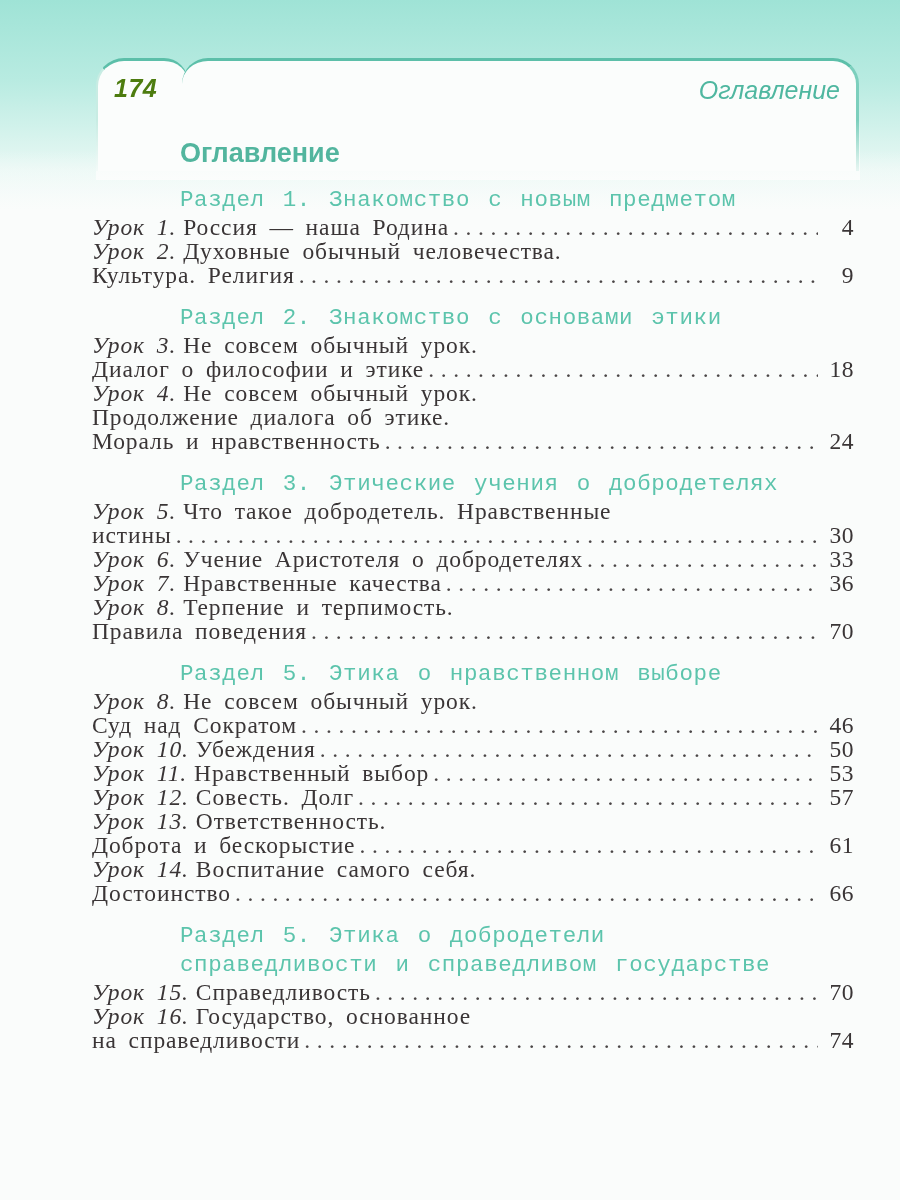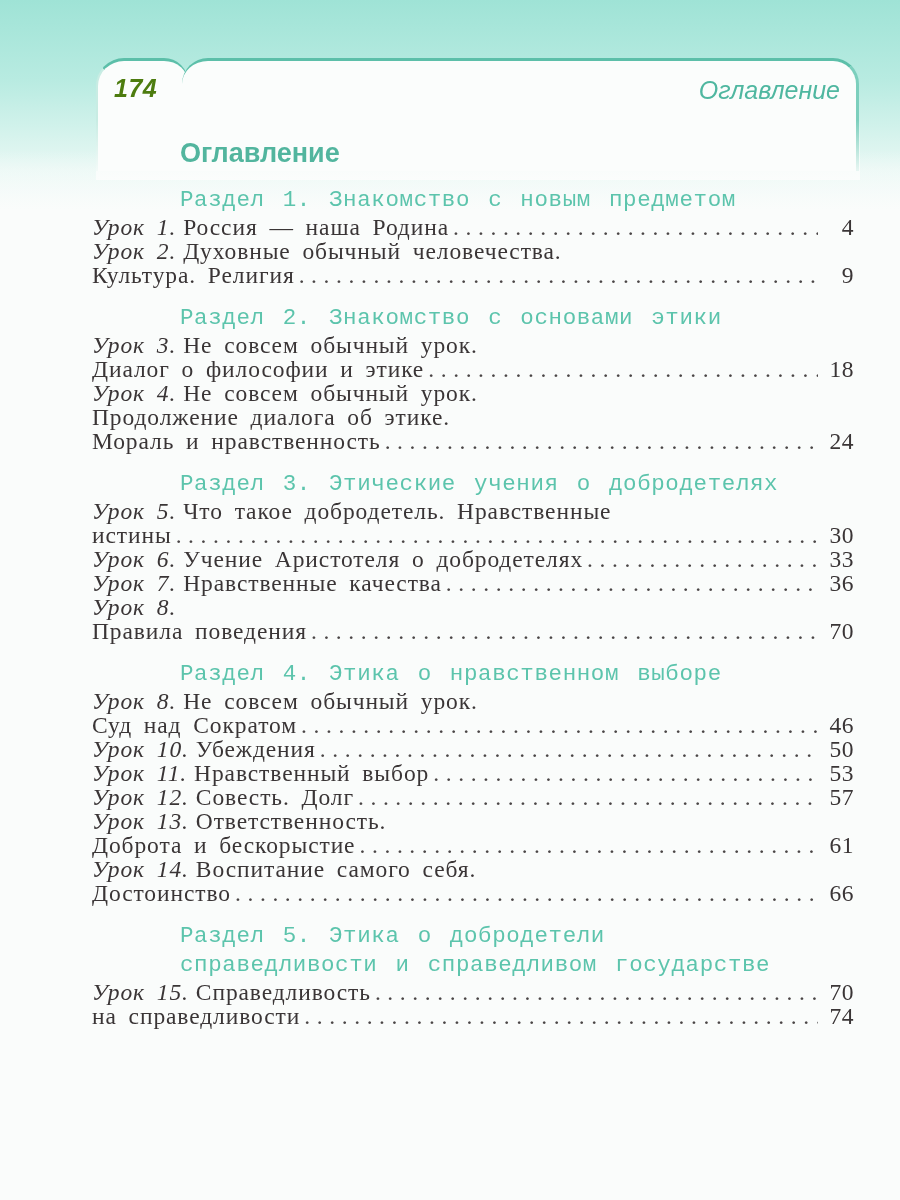"Терпение и терпимость." span.lesson-text { html: none -> <span>Терпение и терпимость.</span> }
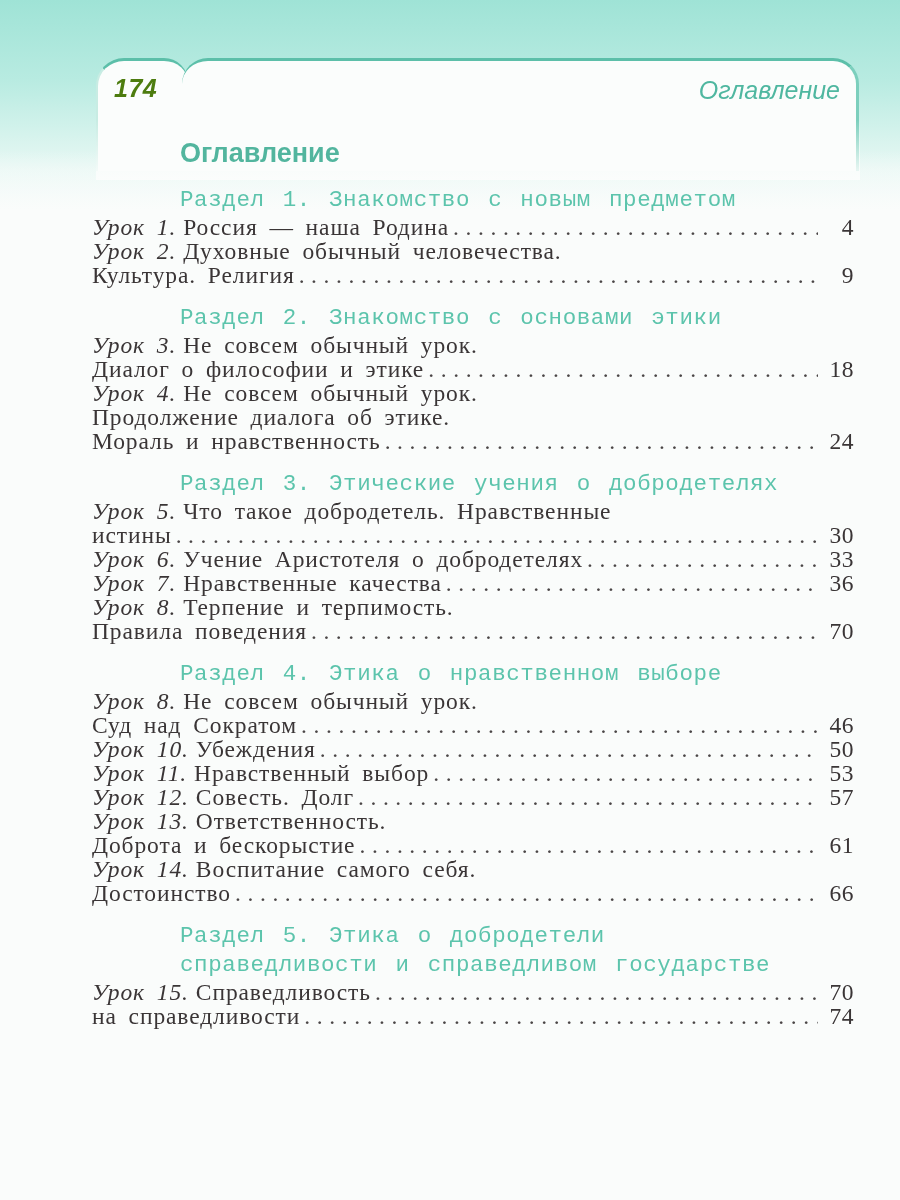"Раздел 4. Этика о нравственном" div.section-title { text: 4 -> 5 }
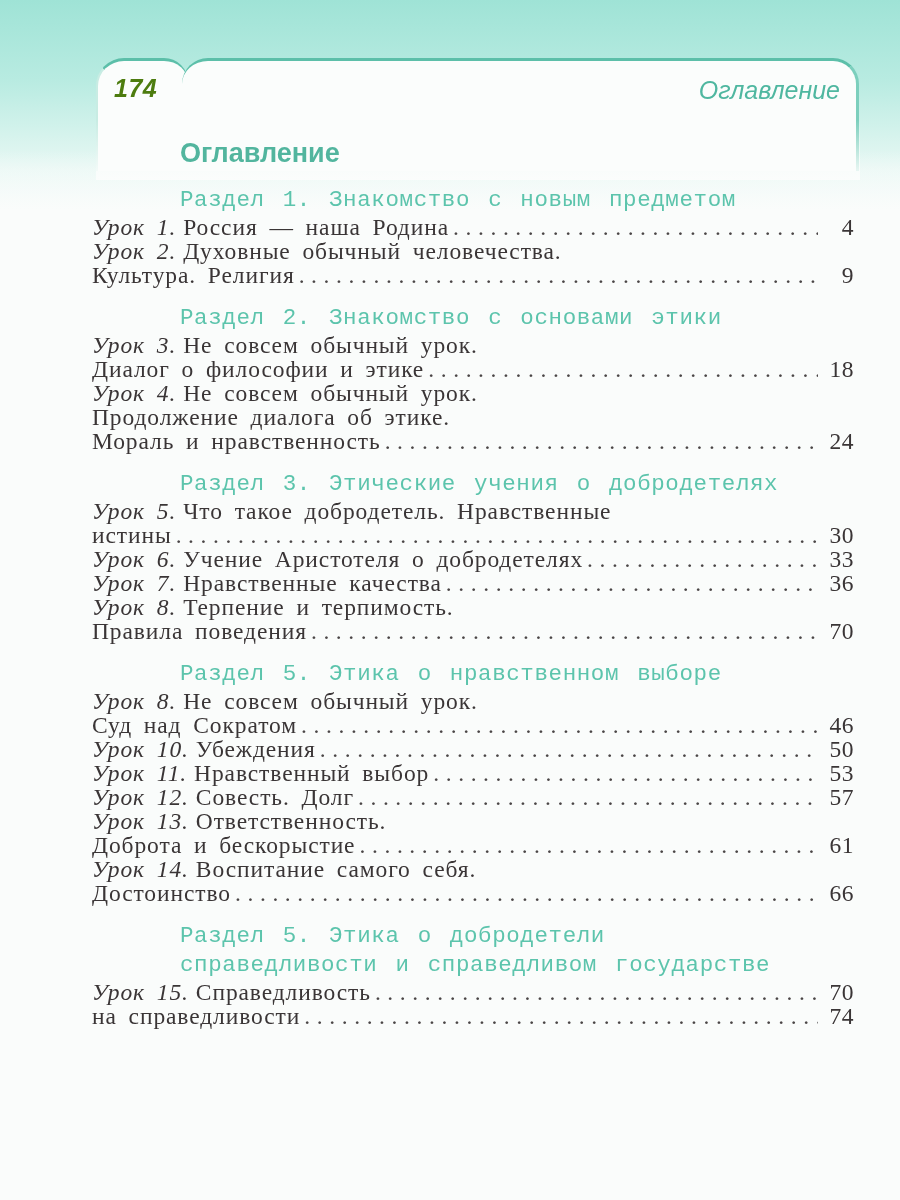"Урок 16." div.line { html: none -> <div> <span>Урок 16.</span> <span>Государство, основанное</span> </div> }
